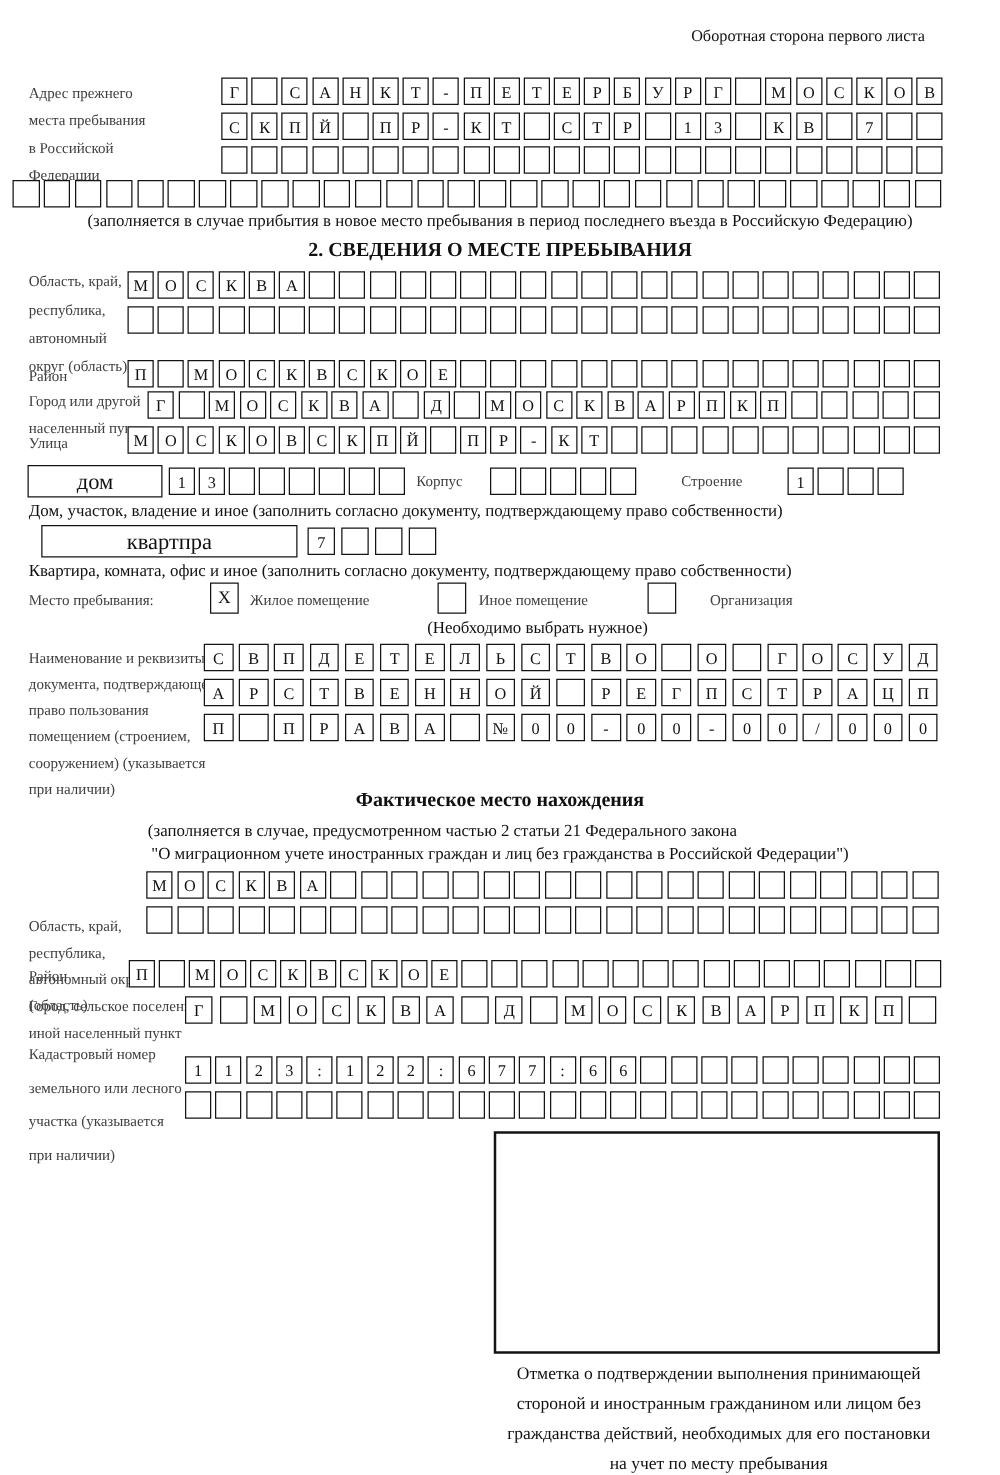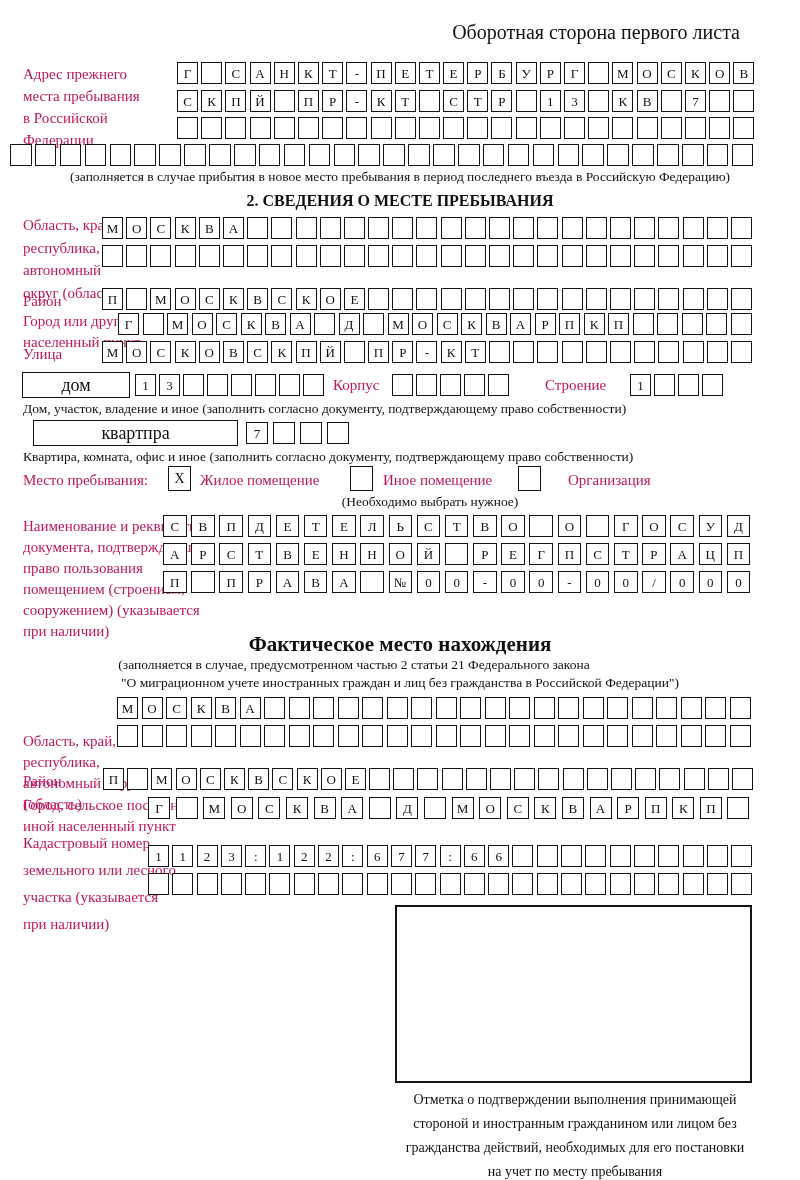"Оборотная сторона первого листа" div.note { font-size: 20px -> 13px }
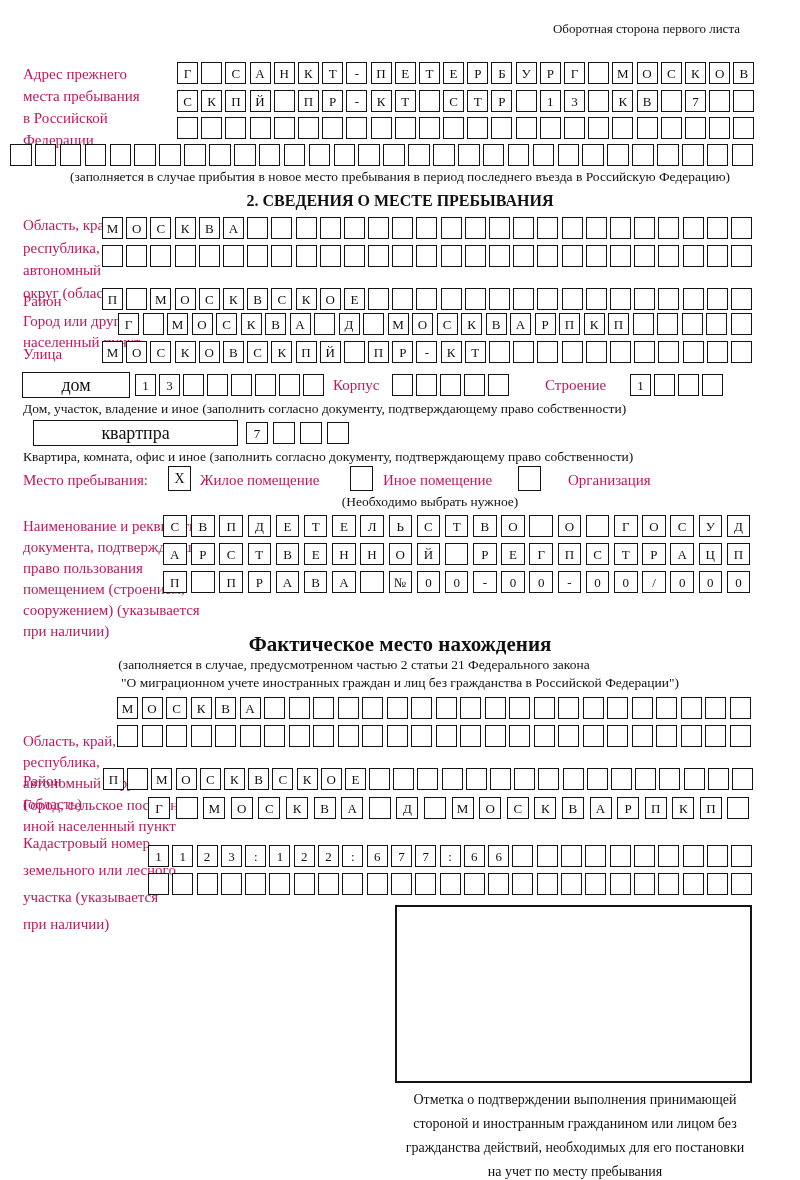"Адрес прежнего" .lbl { color: #be185d -> #404040; font-size: 15px -> 12px }
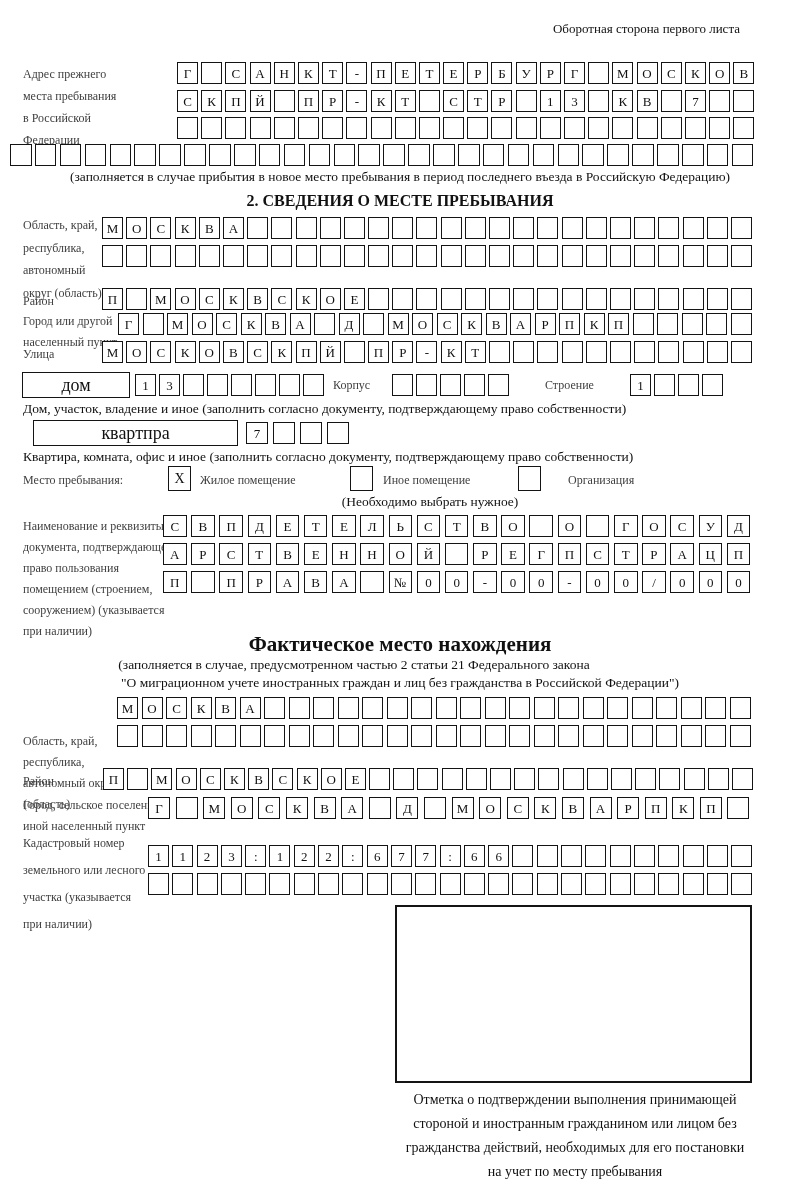"Фактическое место нахождения" div.title { font-size: 21px -> 16px }
